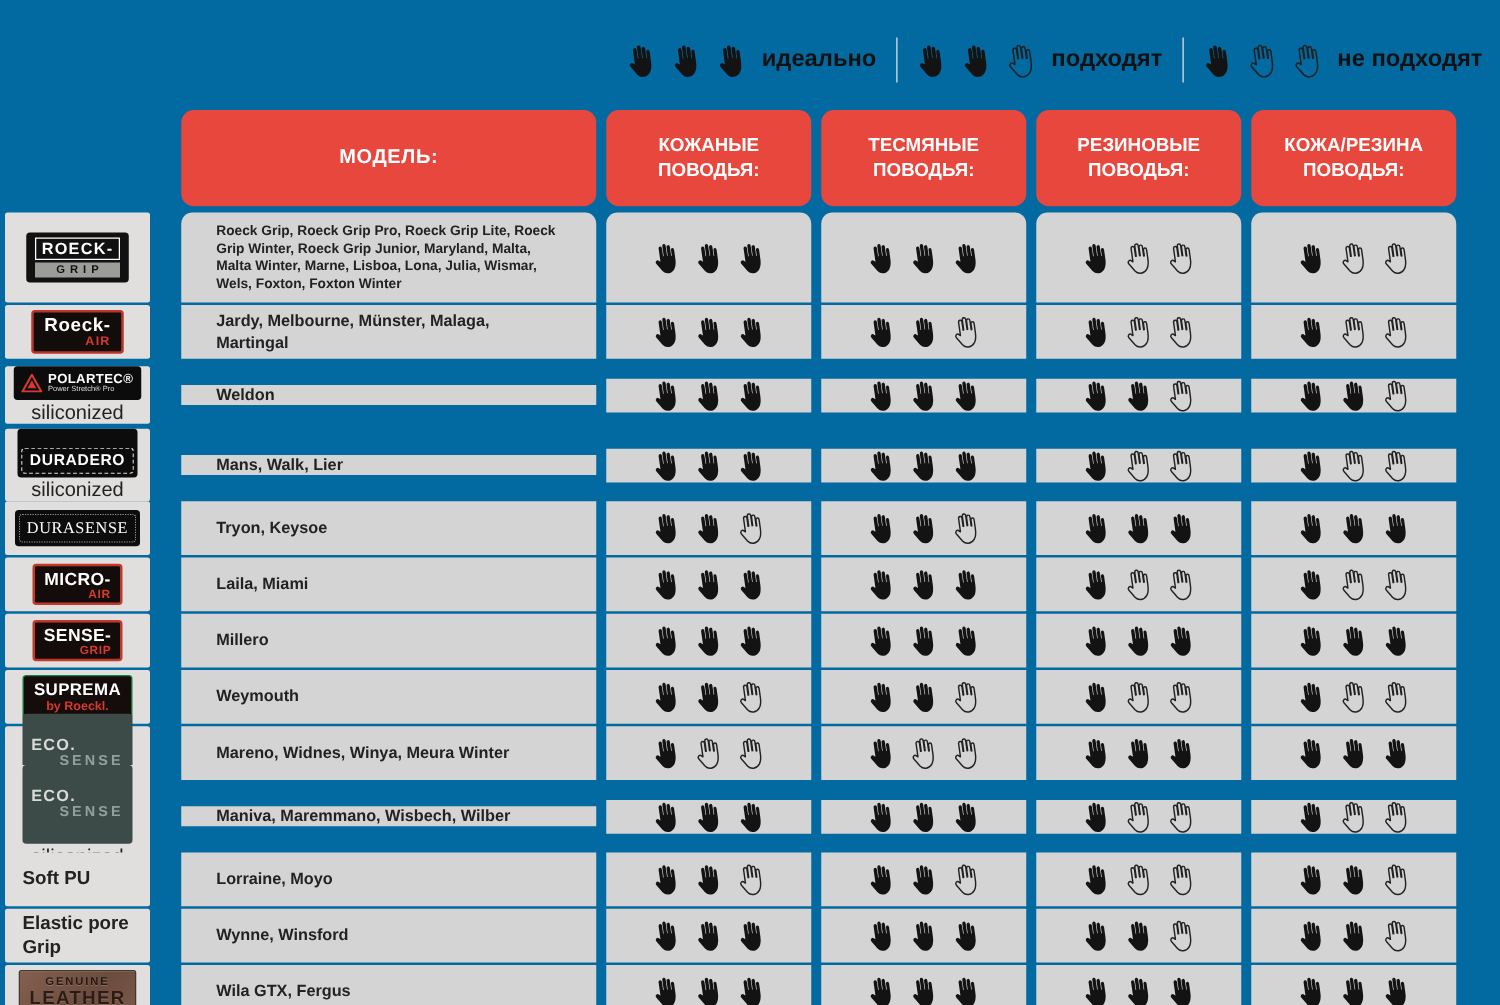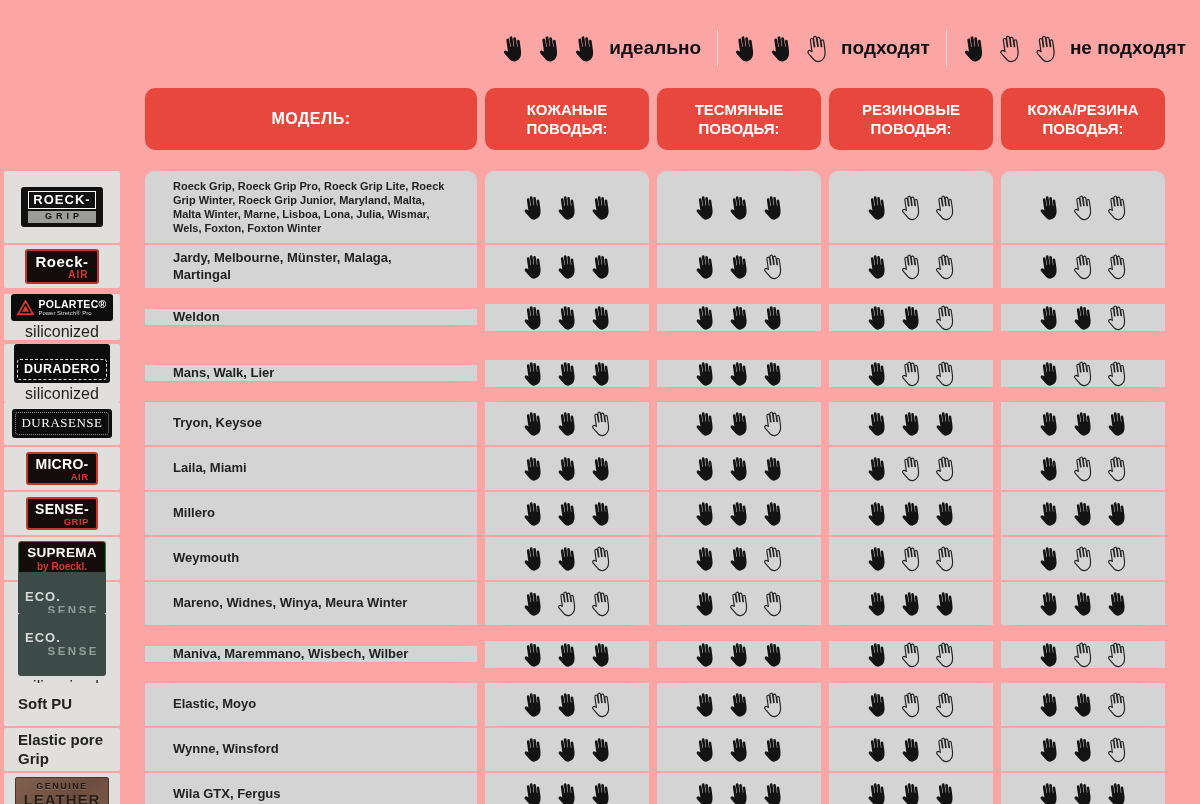"идеально" .page { background: #fca5a5 -> #0369a1 }
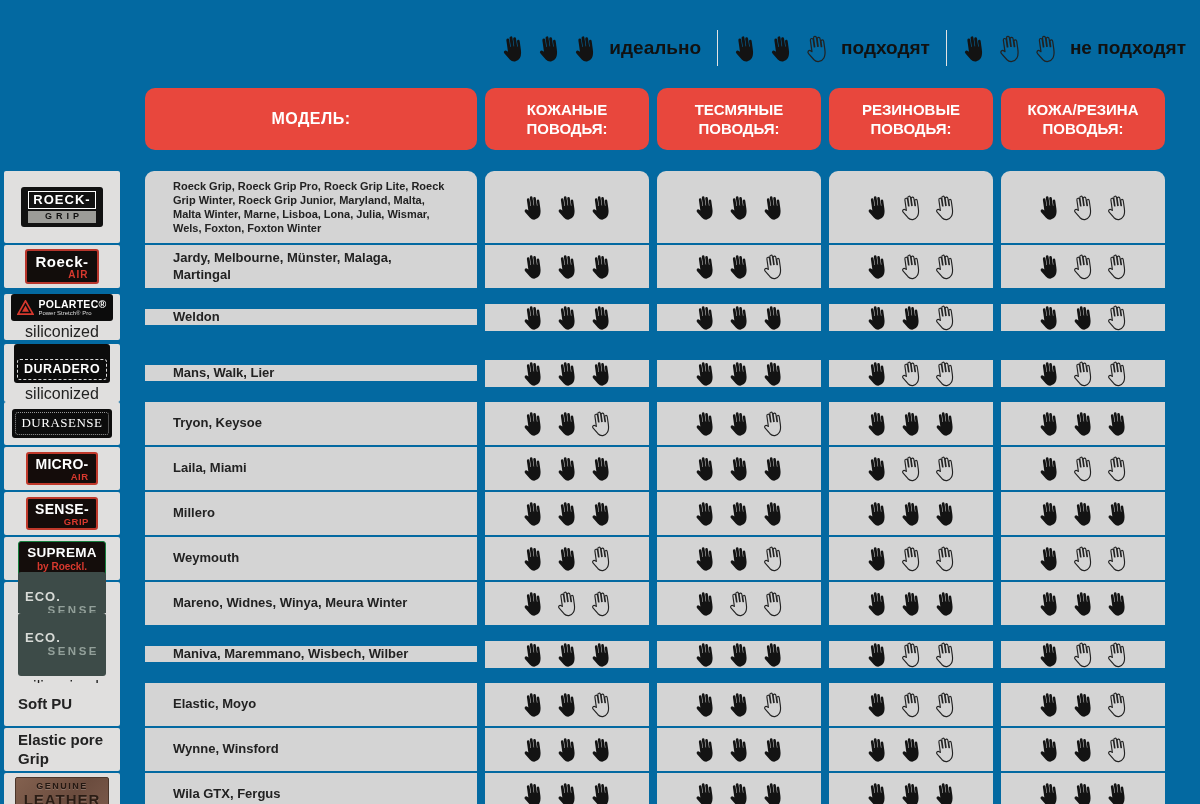"МОДЕЛЬ:" .row.hdr { height: 62px -> 77px; margin-bottom: 21px -> 5px }
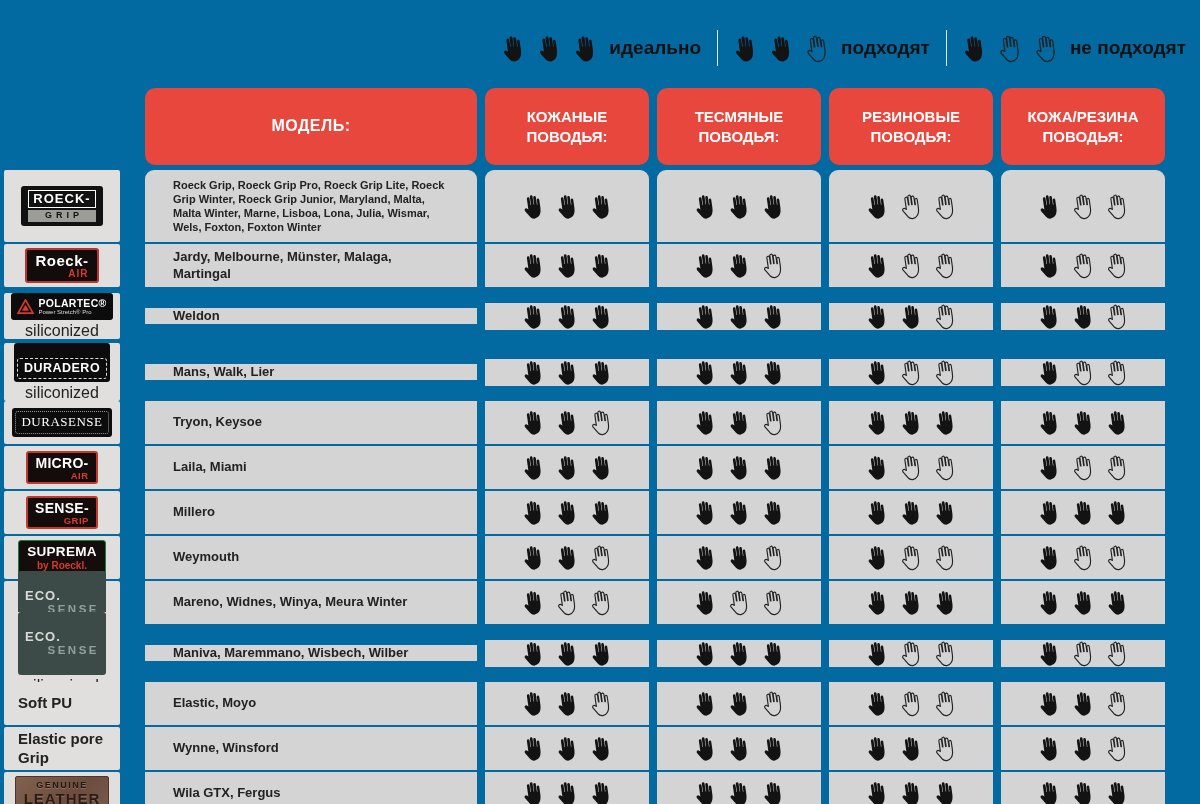"Elastic, Moyo" div.model { text: Elastic -> Lorraine }
